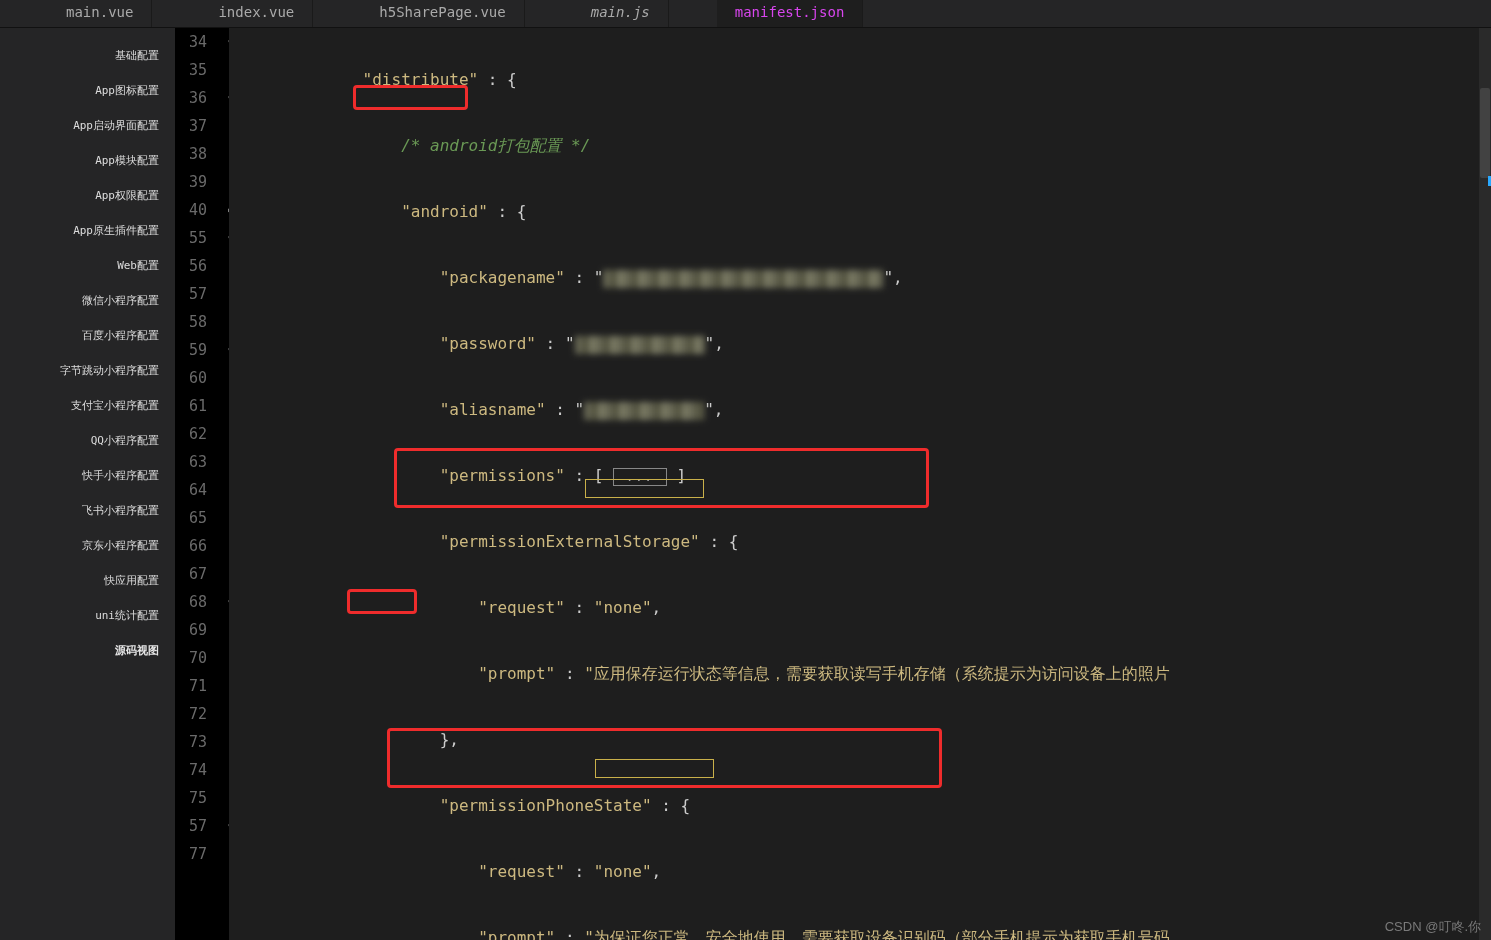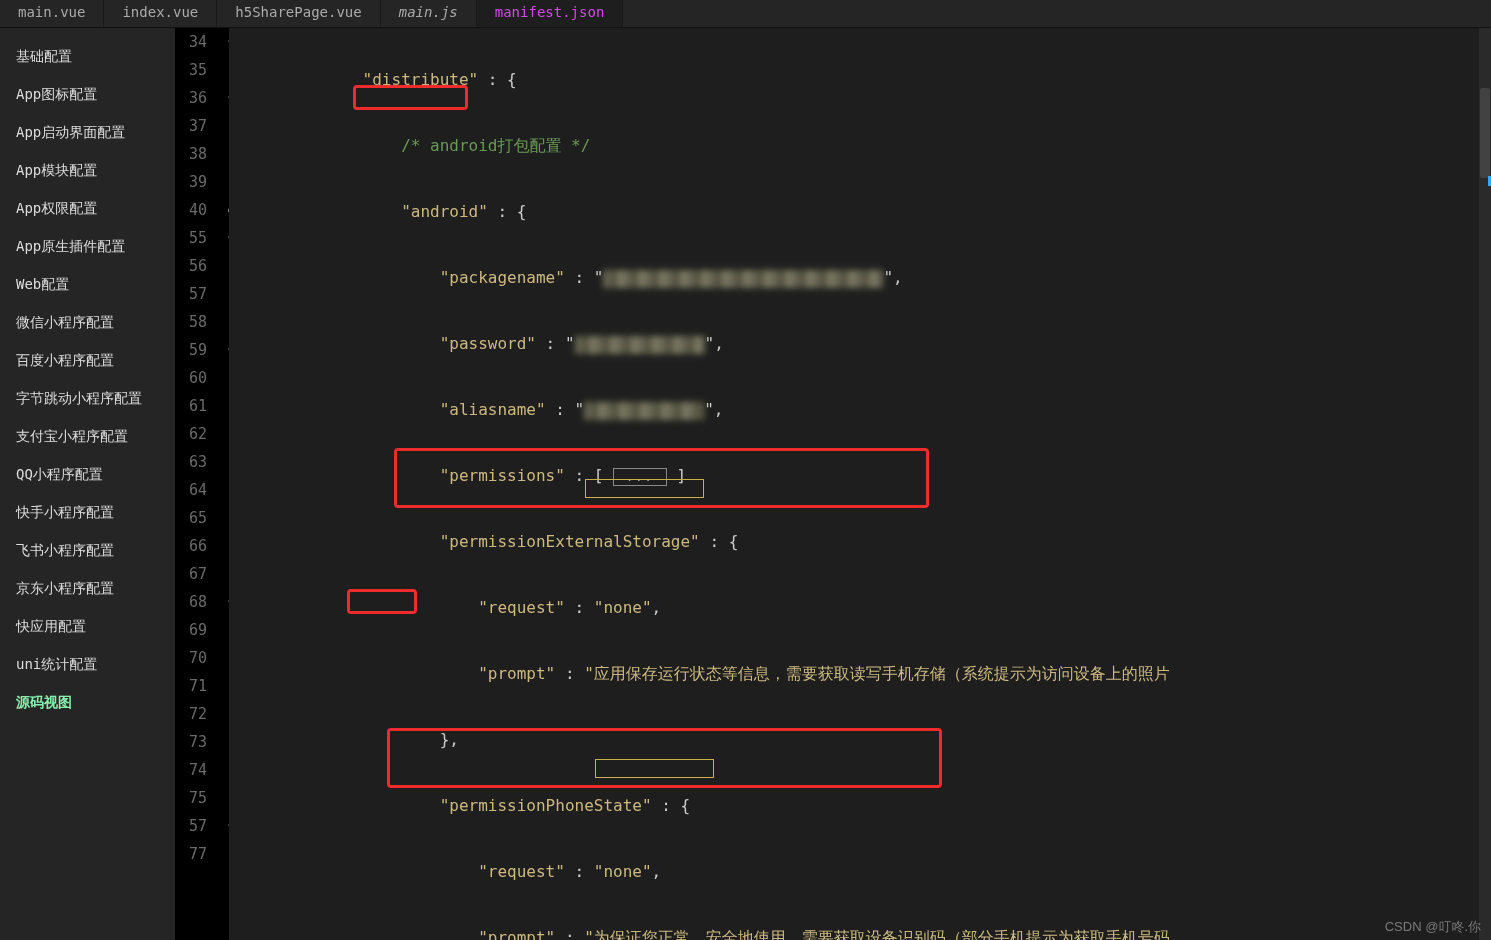"main.vue" .tab { margin-left: none -> 48px }
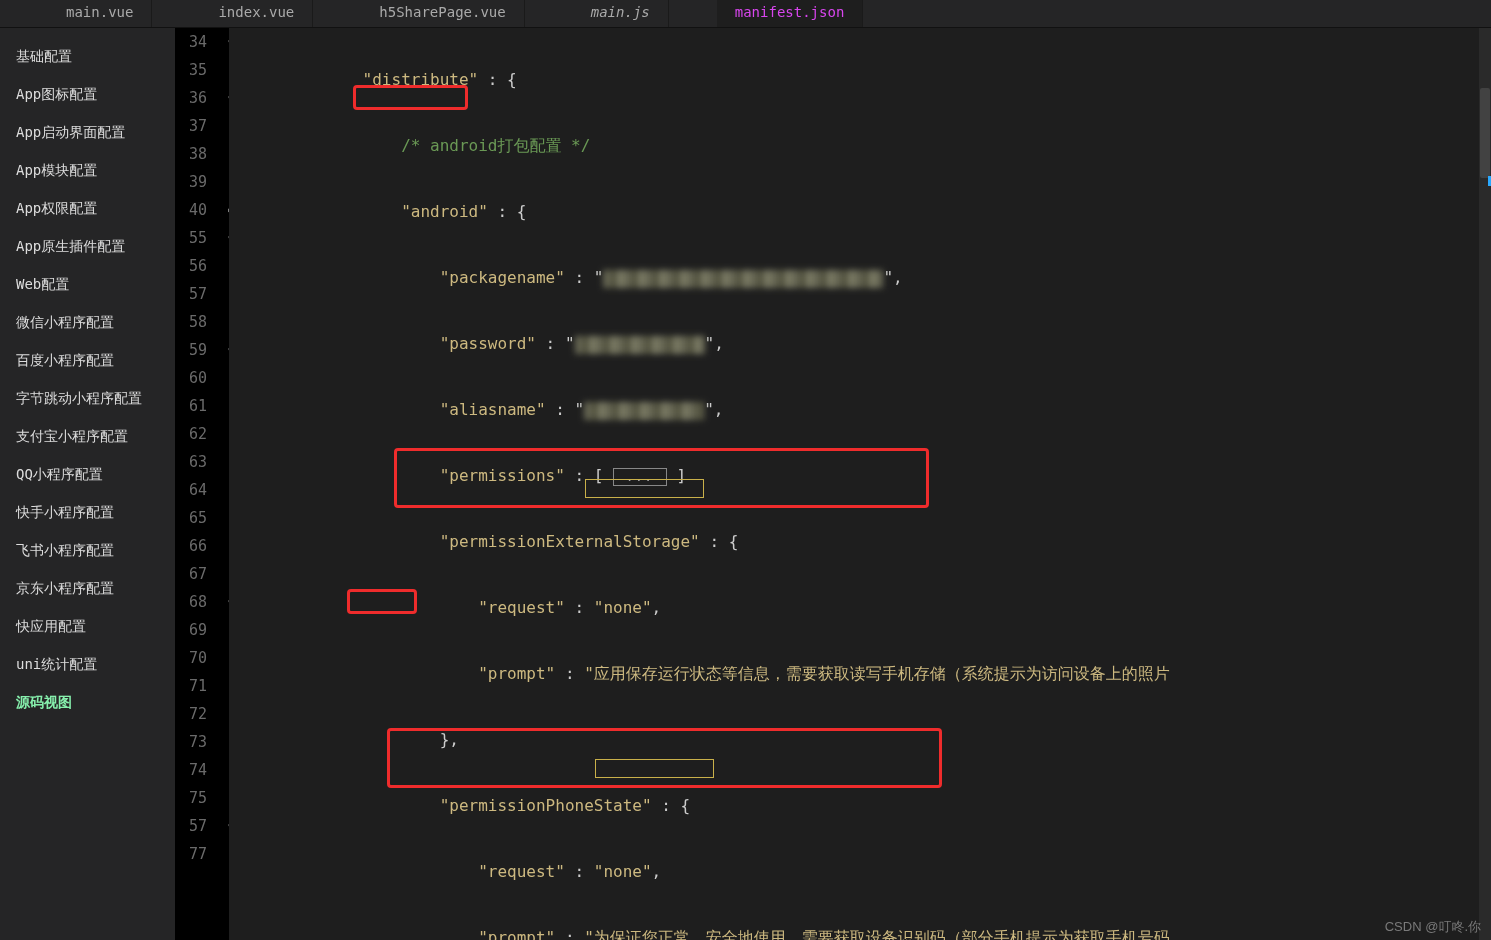"基础配置" .sidebar-item { font-size: 14px -> 11px; text-align: none -> right }
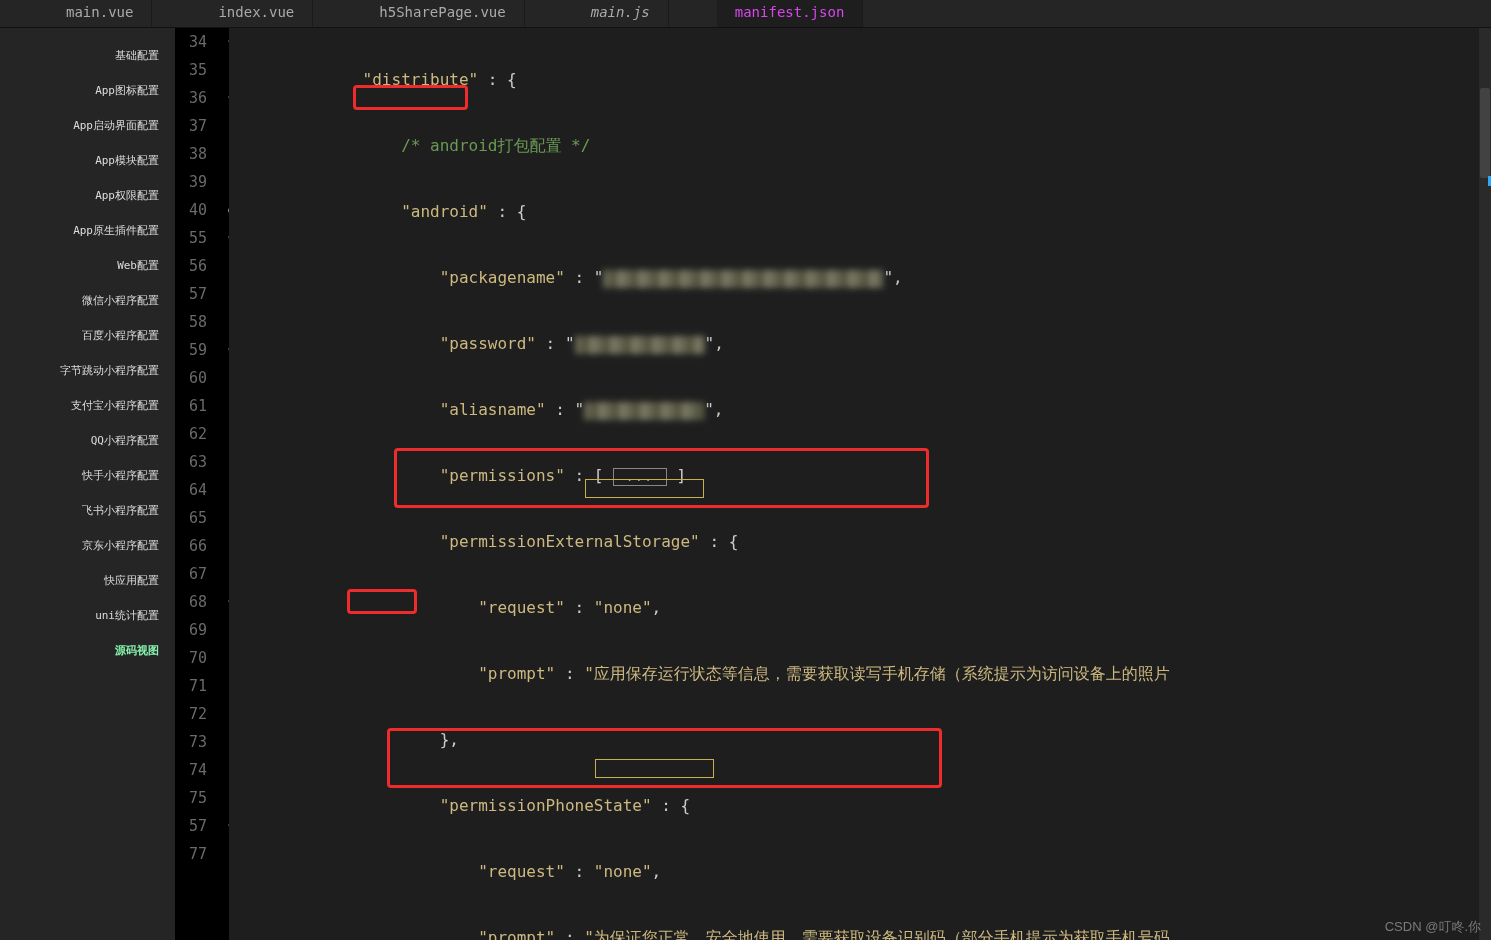"/* android打包配置 */" .comment { font-style: none -> italic }
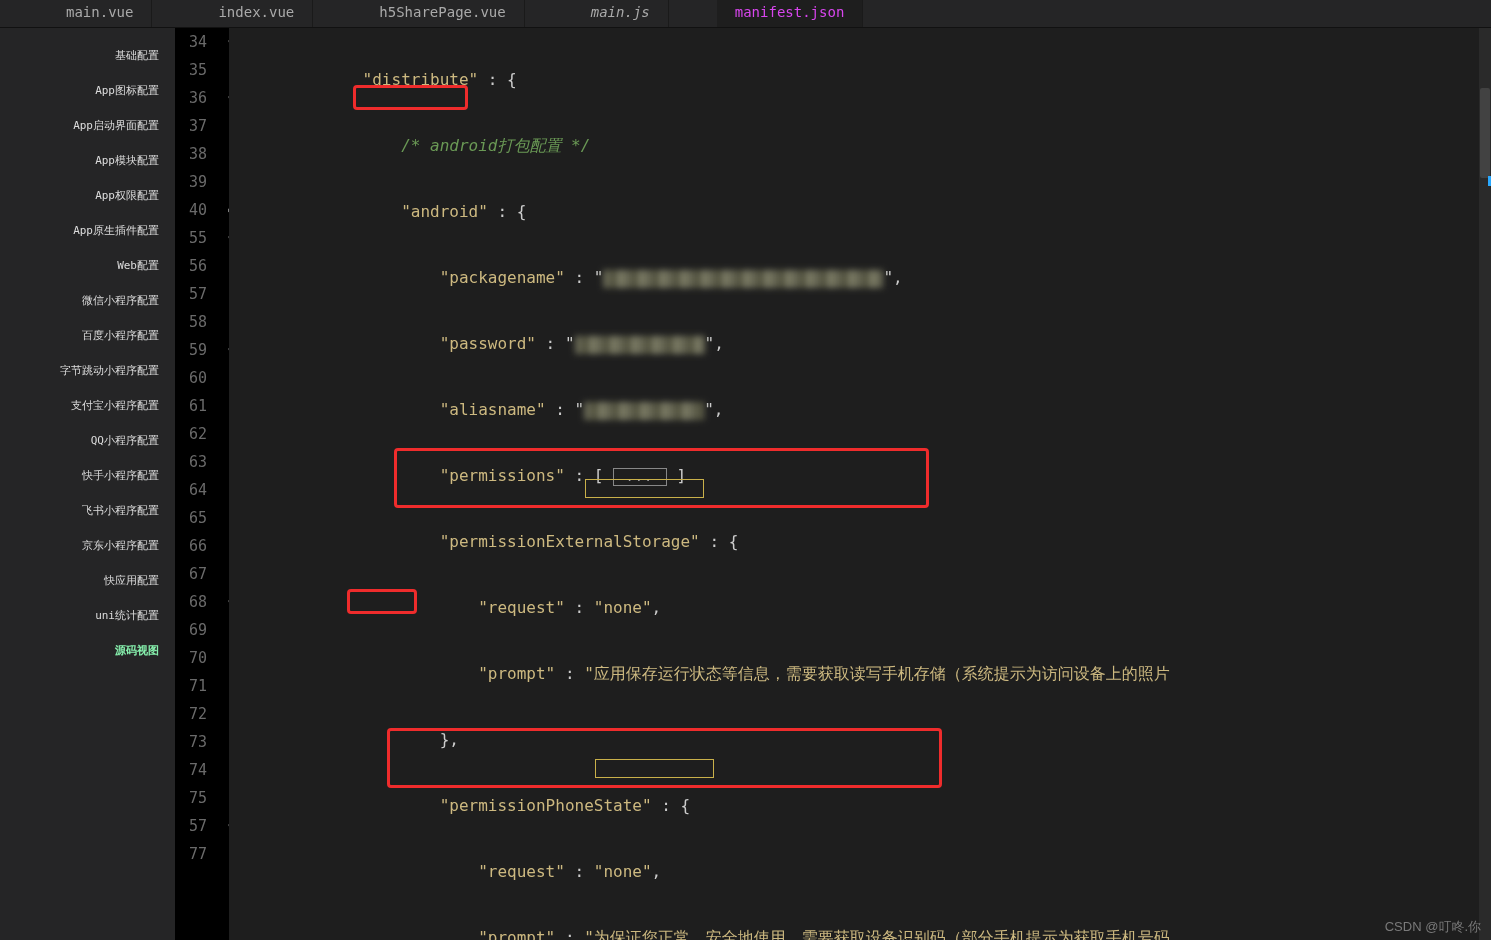"源码视图" .sidebar-item.active { color: #86efac -> #e5e5e5 }
